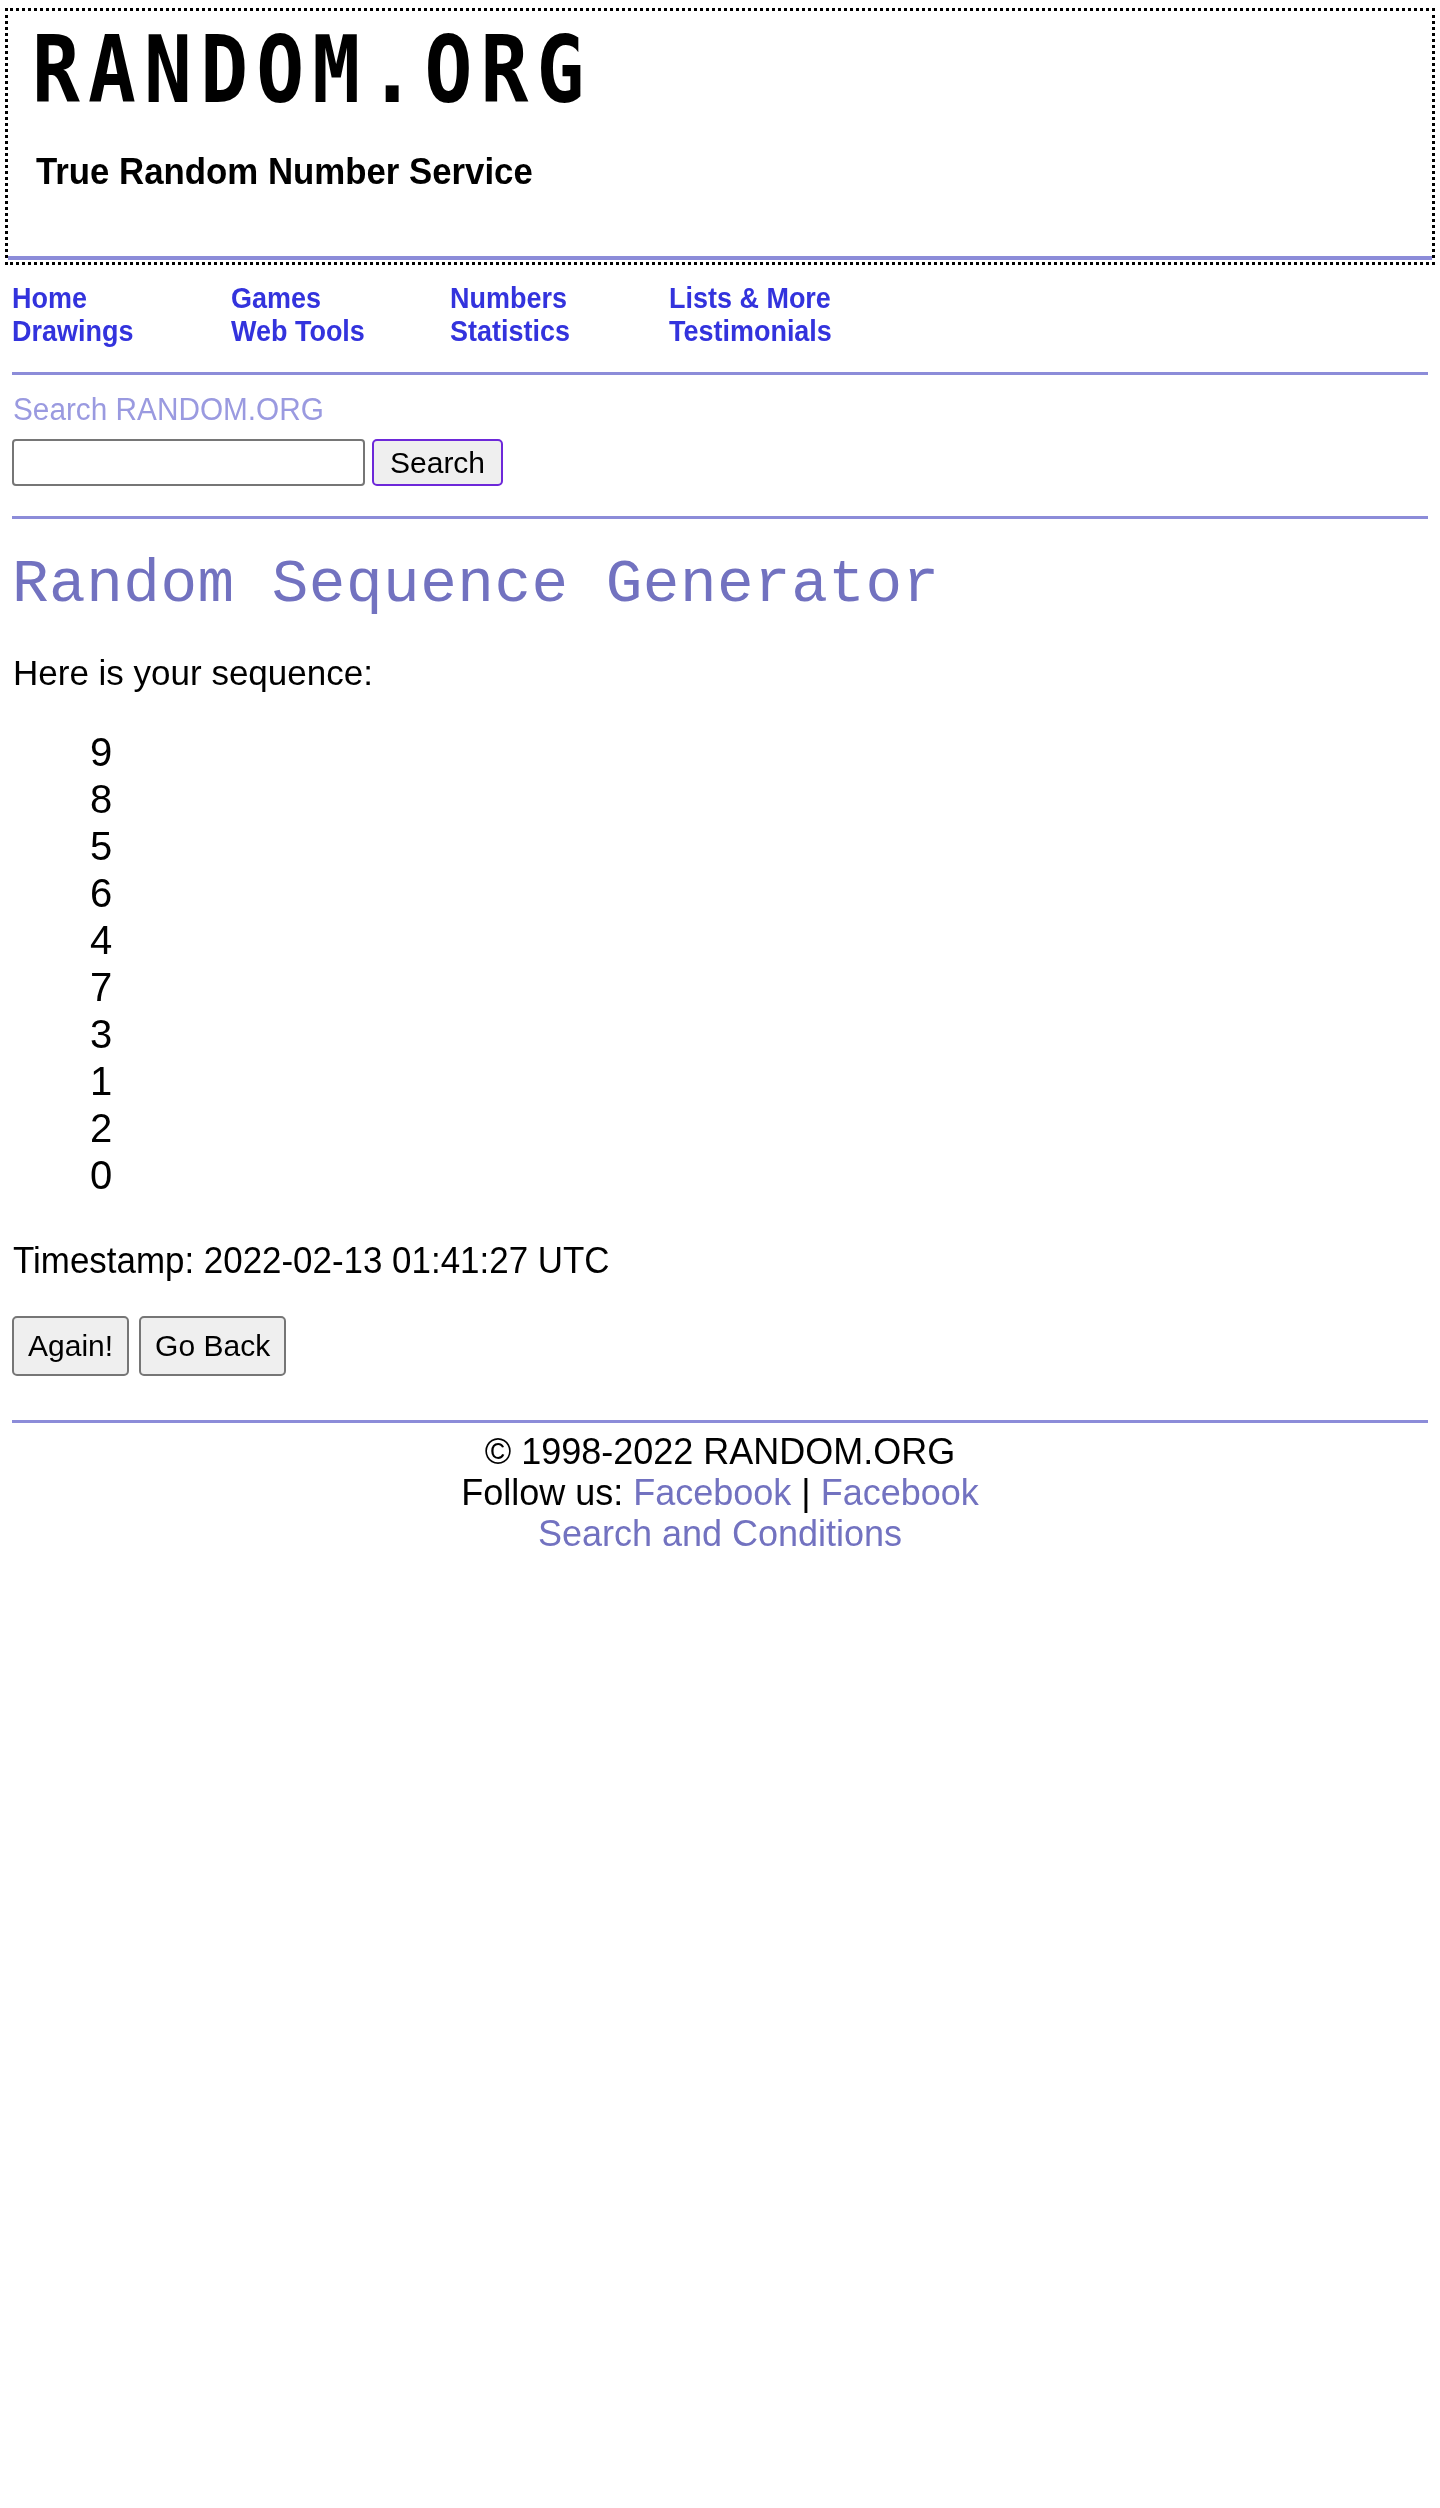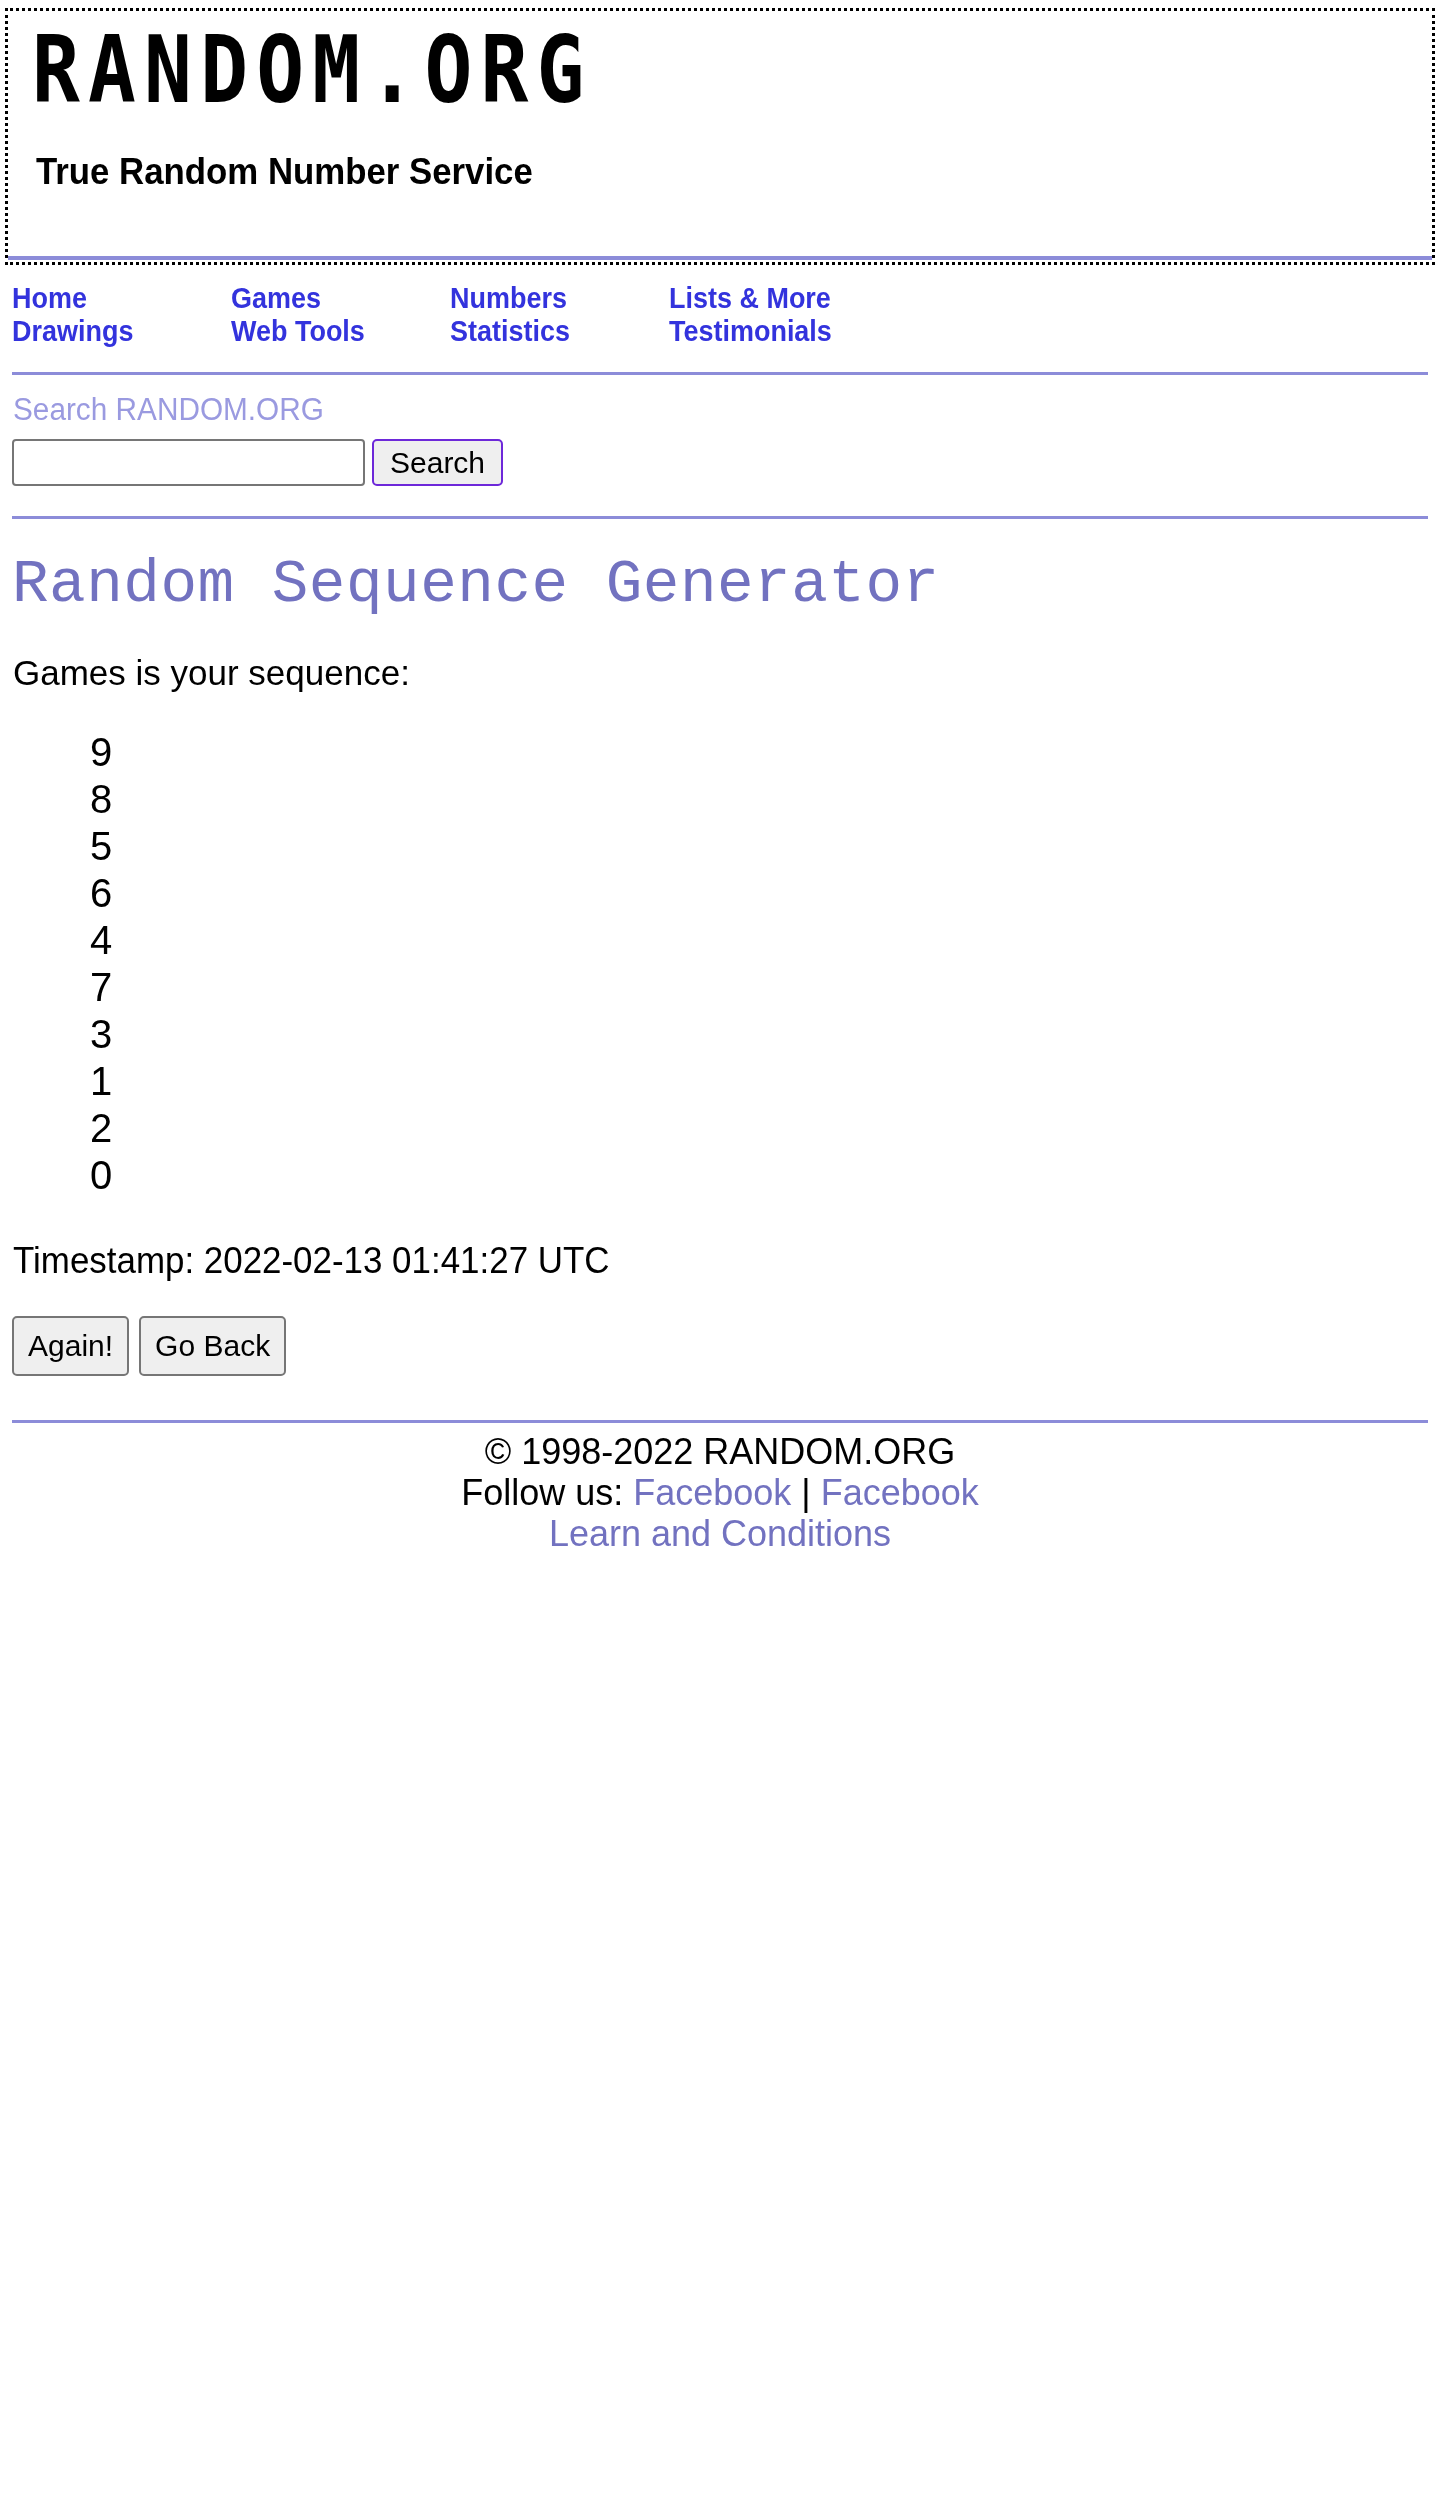"Games is your sequence:" p.lead { text: Games -> Here }
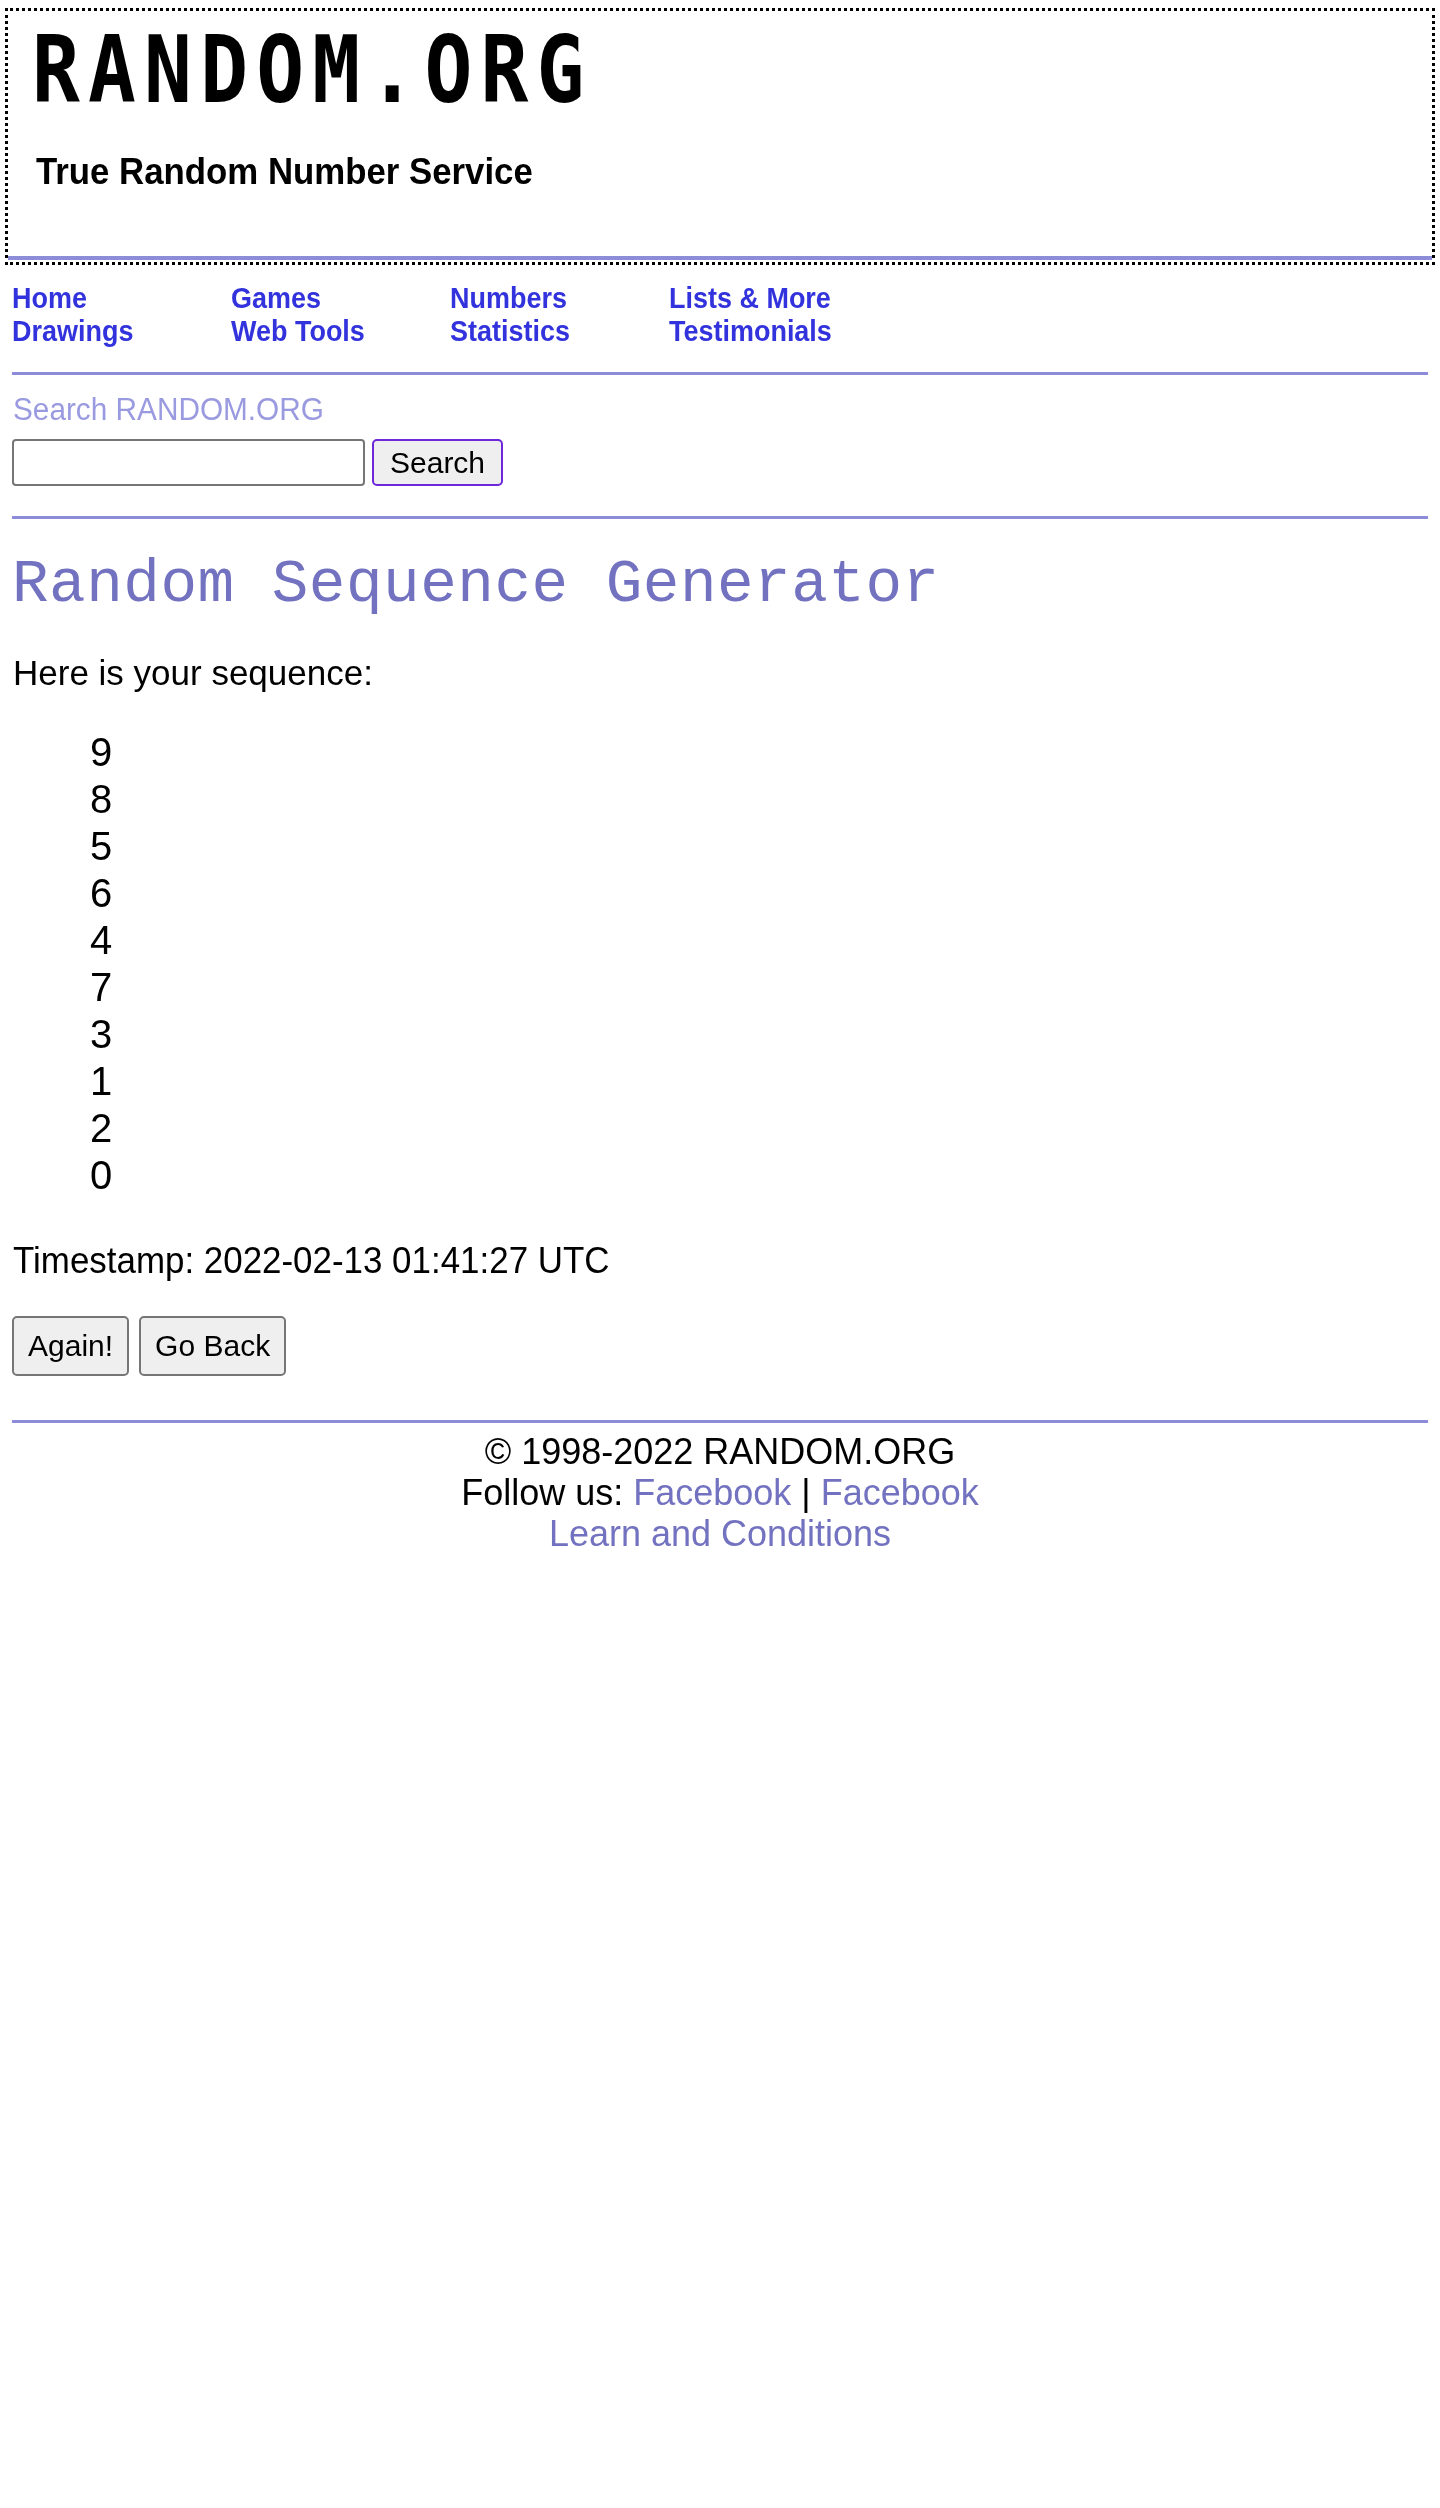"Learn and Conditions" a { text: Learn -> Search }
